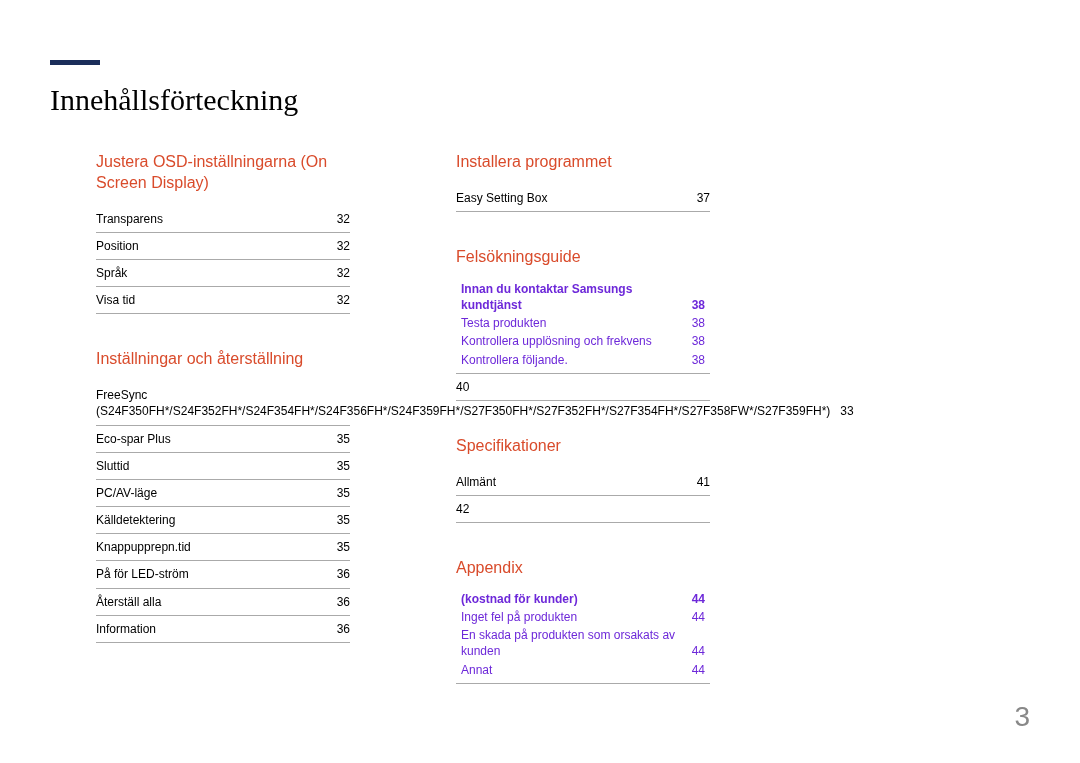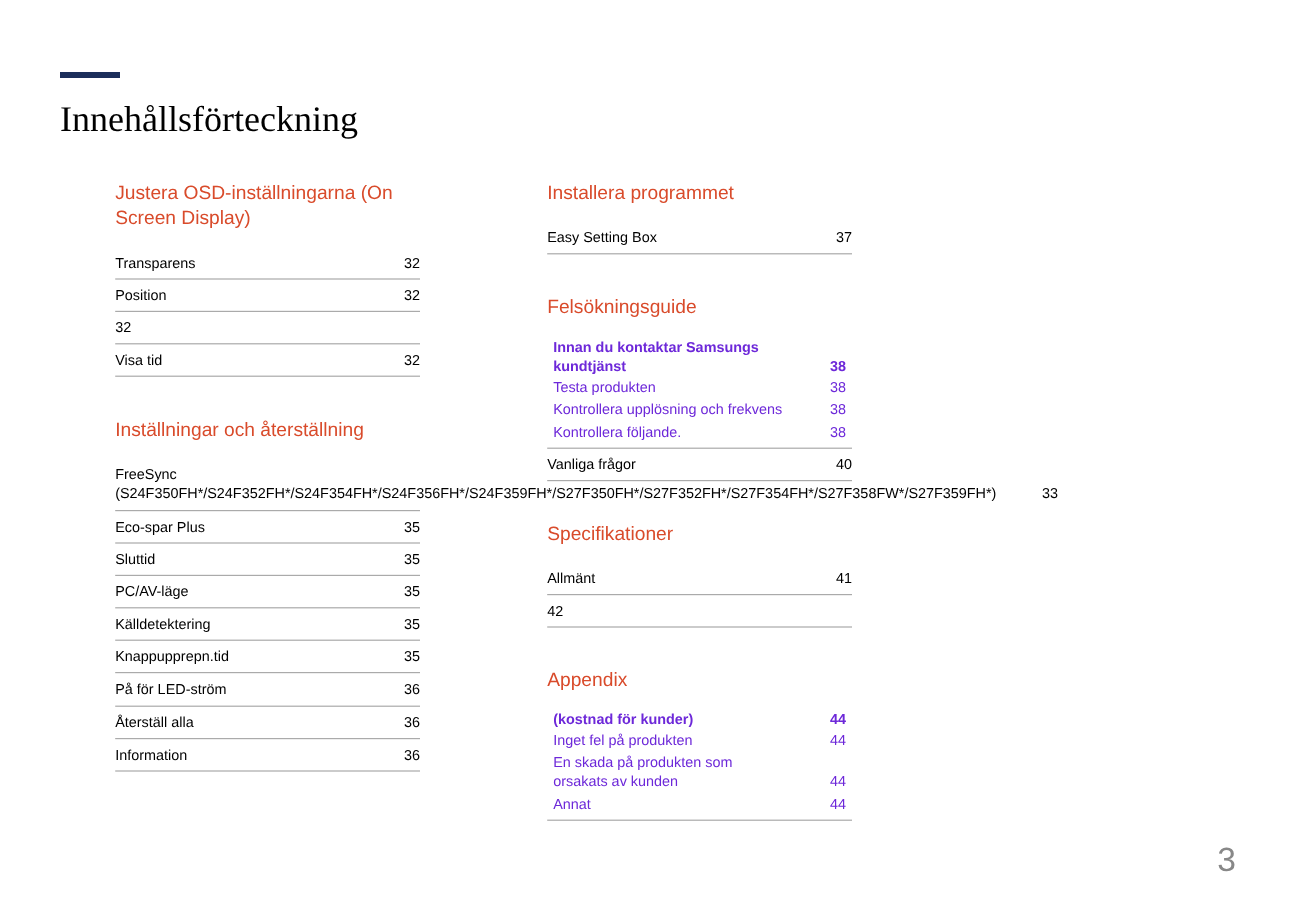"Easy Setting Box" .toc-row { gap: 28px -> none }
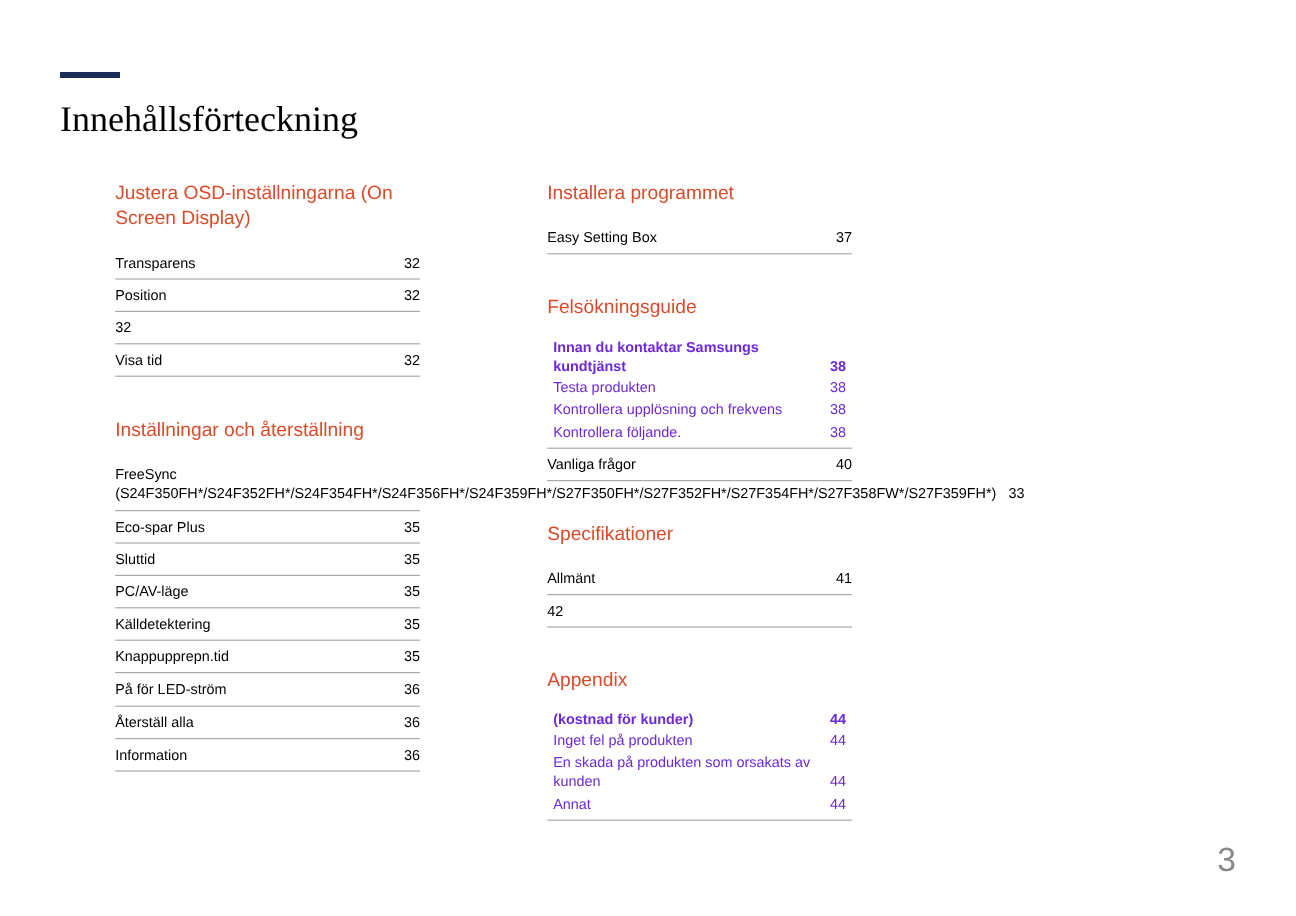"Språk" span.toc-label { html: none -> <span>Språk</span> }
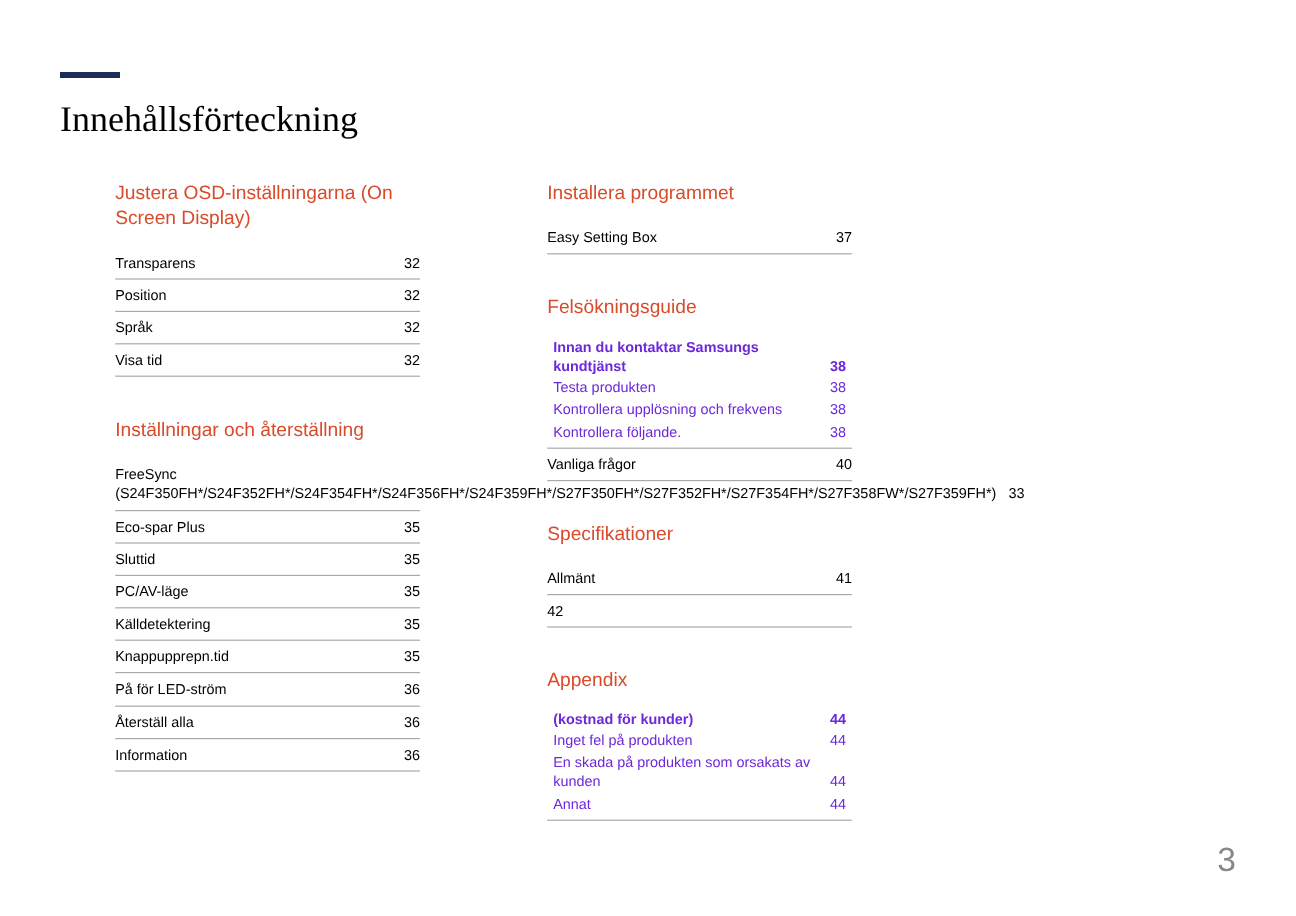"Vanliga frågor" span.toc-label { html: <span>Vanliga frågor</span> -> none }
